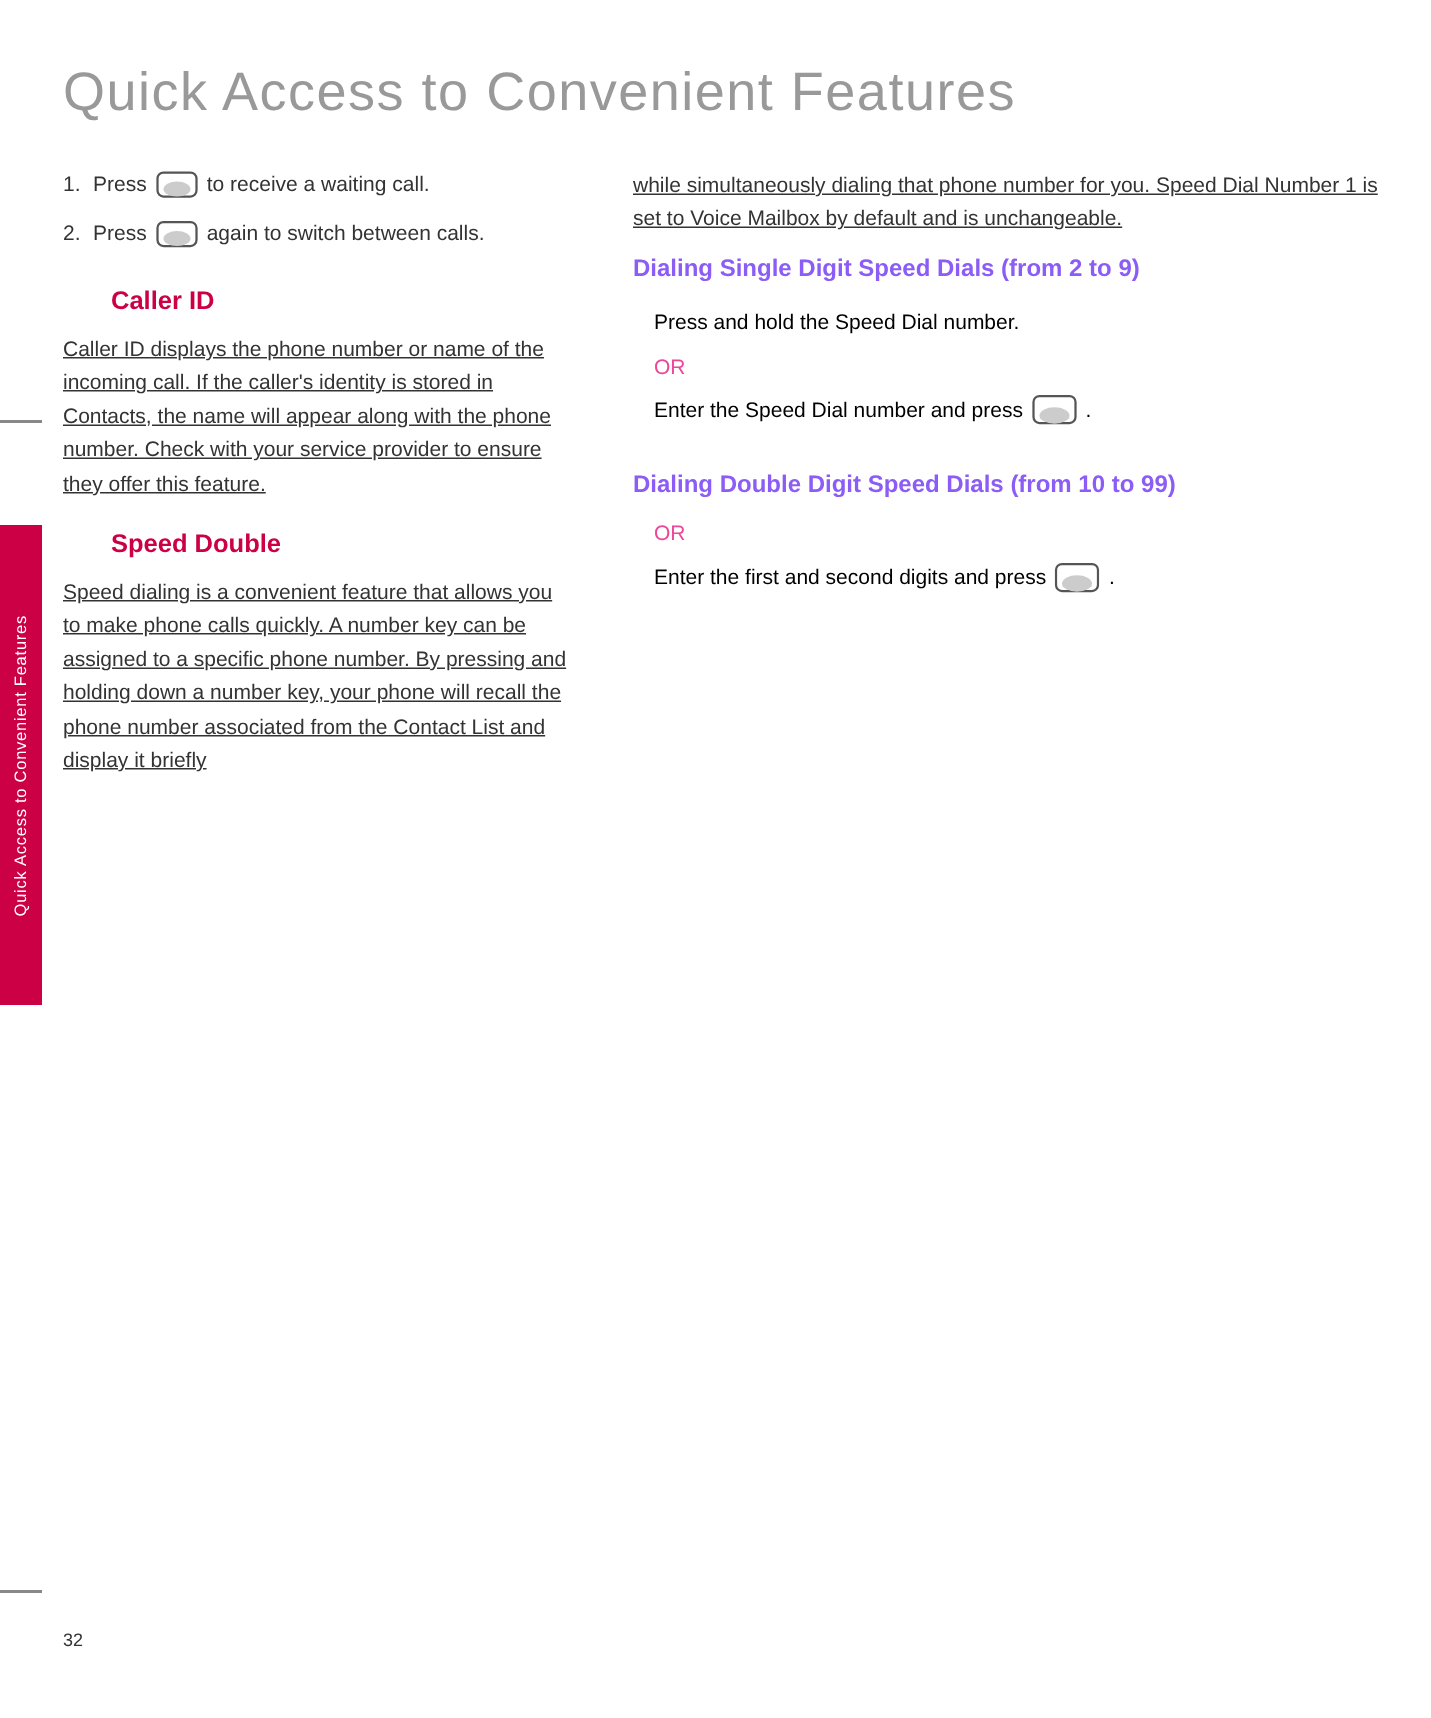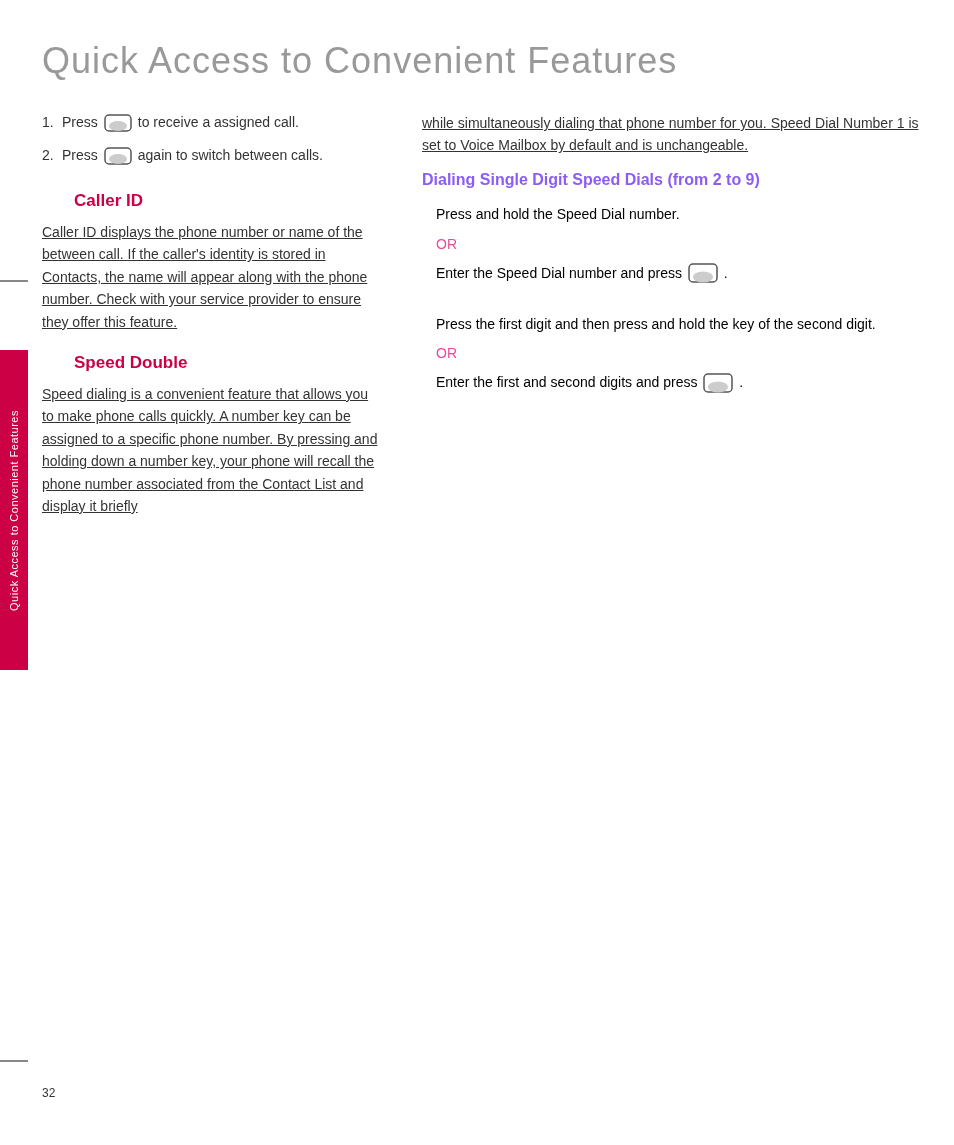"to receive a assigned call." span { text: assigned -> waiting }
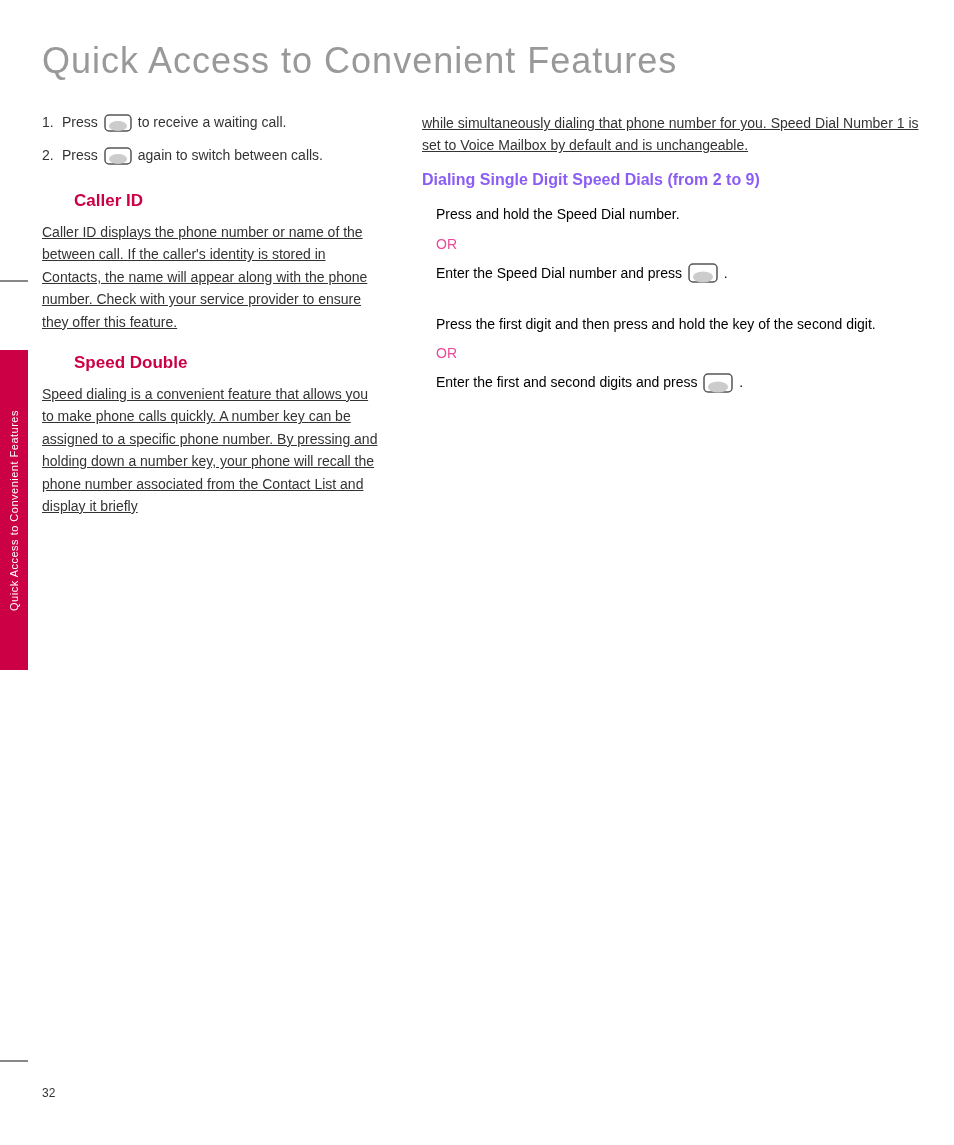"Caller ID displays the phone" p.body-text { text: between -> incoming }
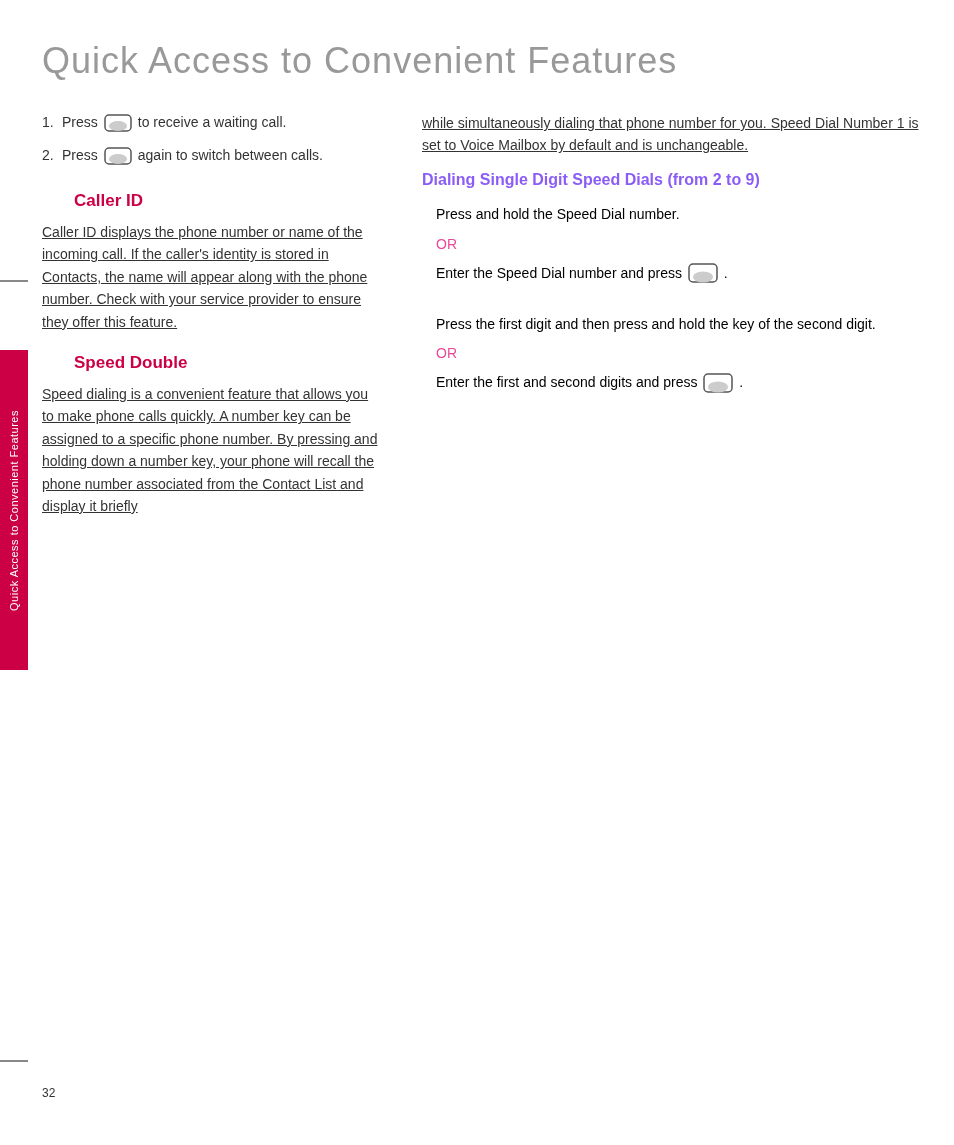"Dialing Double Digit Speed Dials" div.right-header { html: none -> <div>Dialing Double Digit Speed Dials (from 10 to 99)</div> }
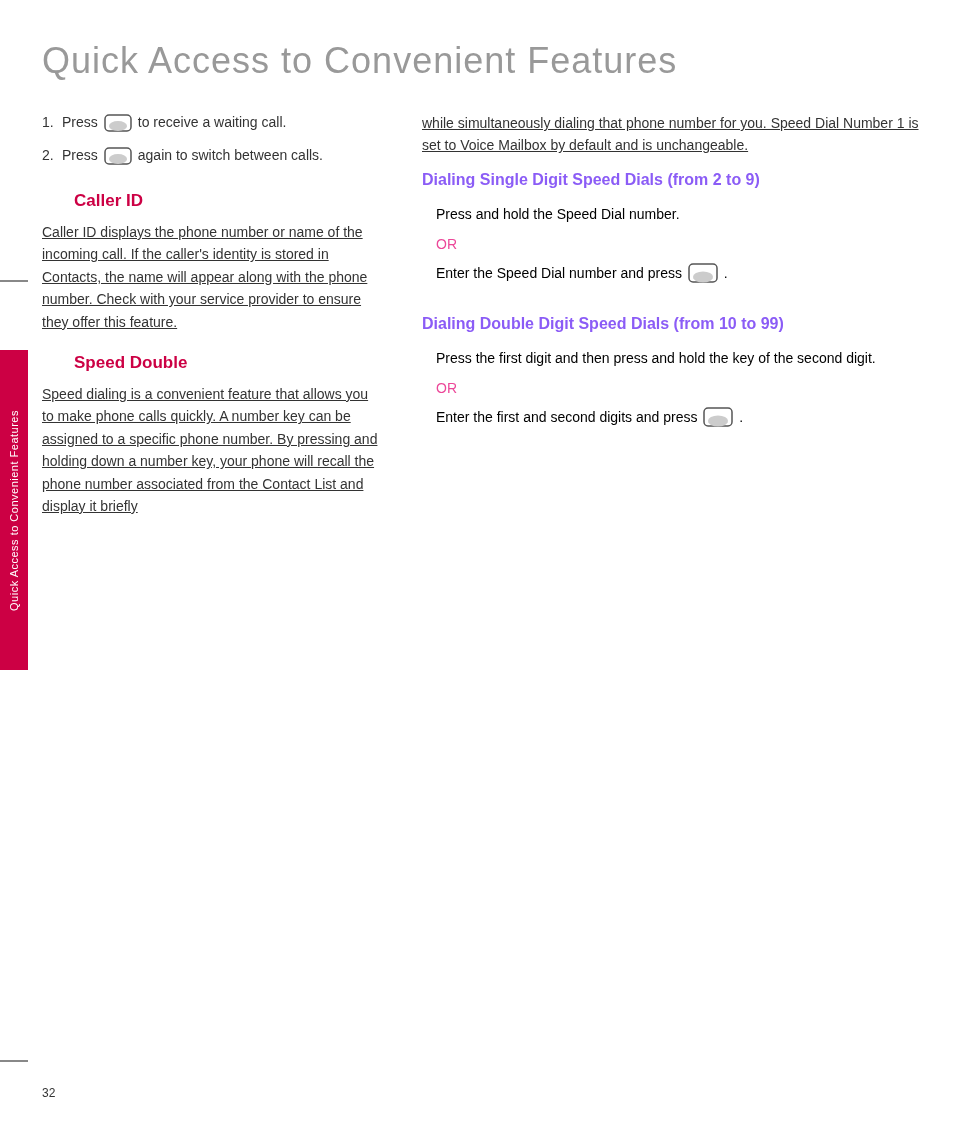"Press the first digit and" p.right-body { html: <p>Press the first digit and then press and hold the key of the second digit.</p> -> none }
